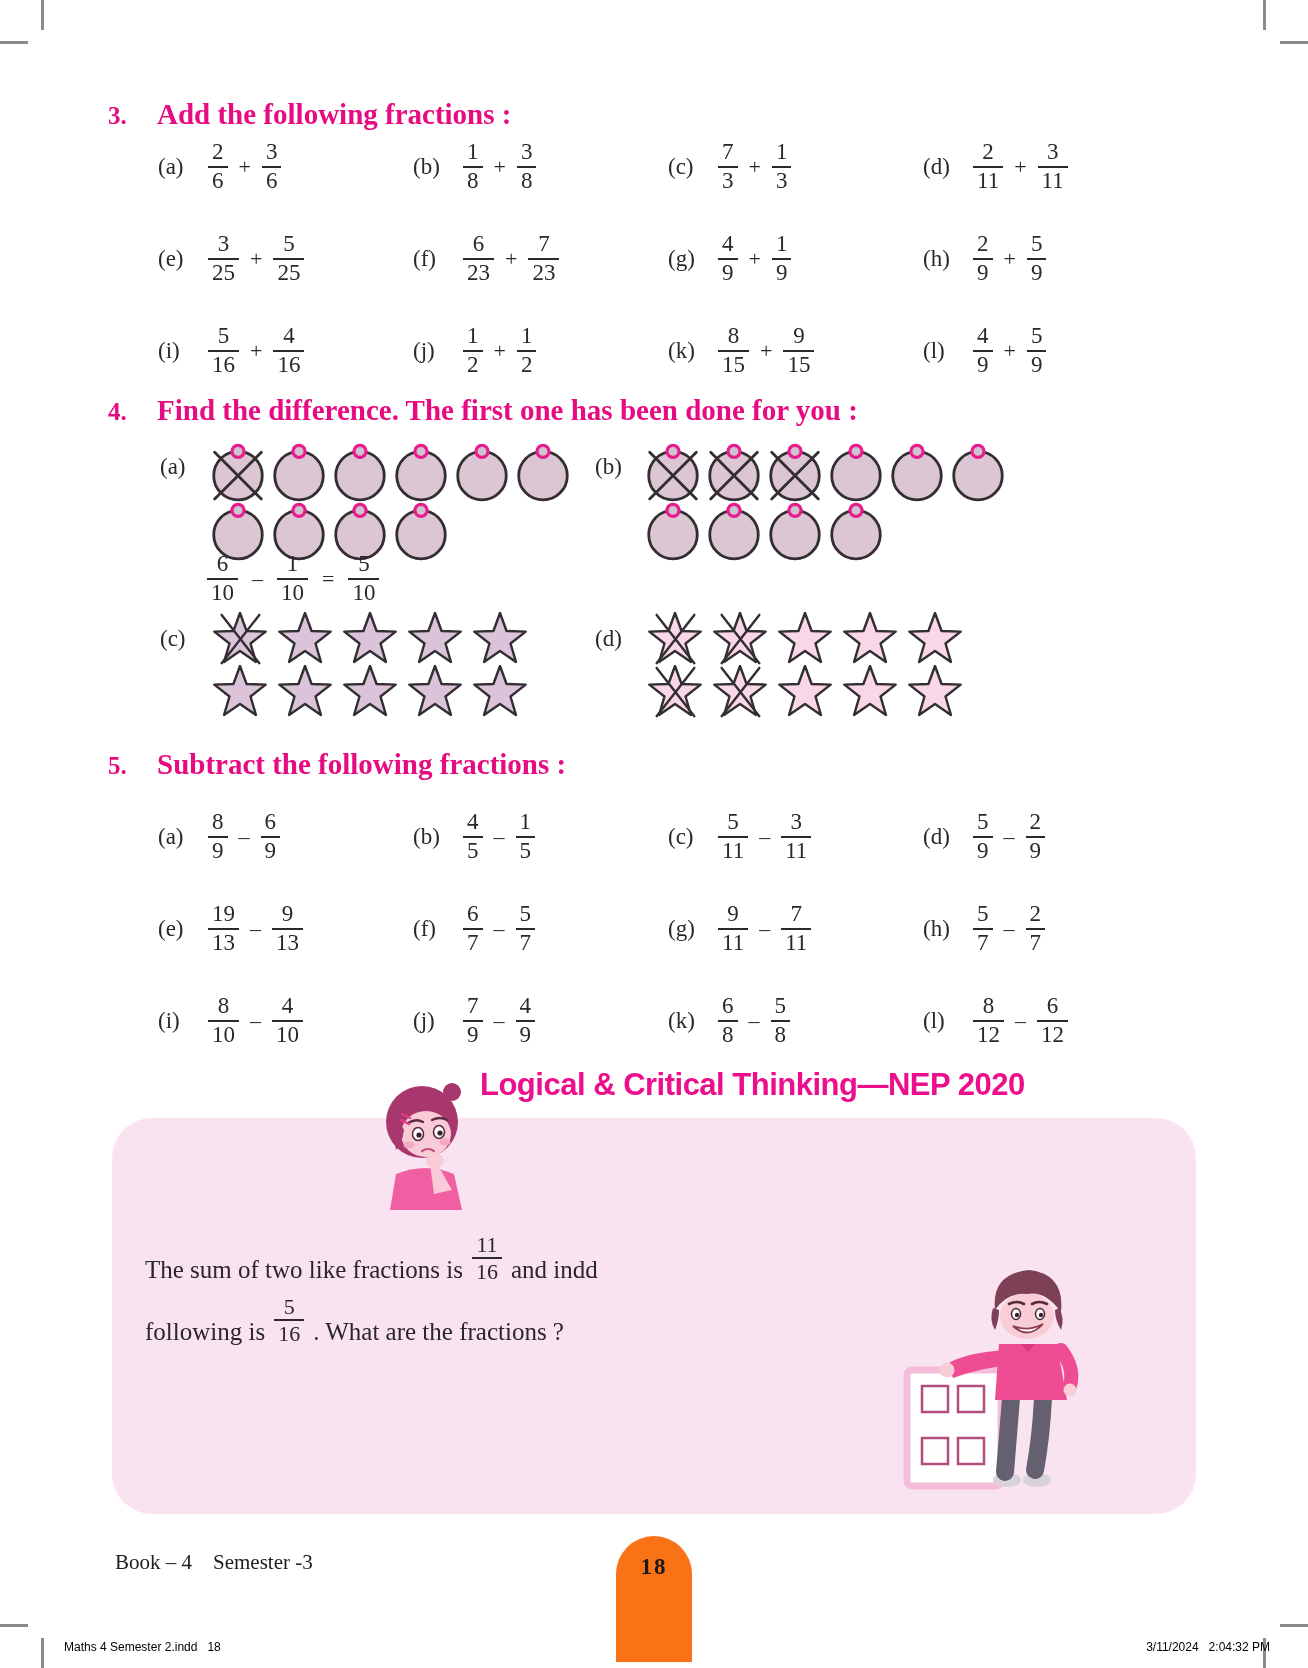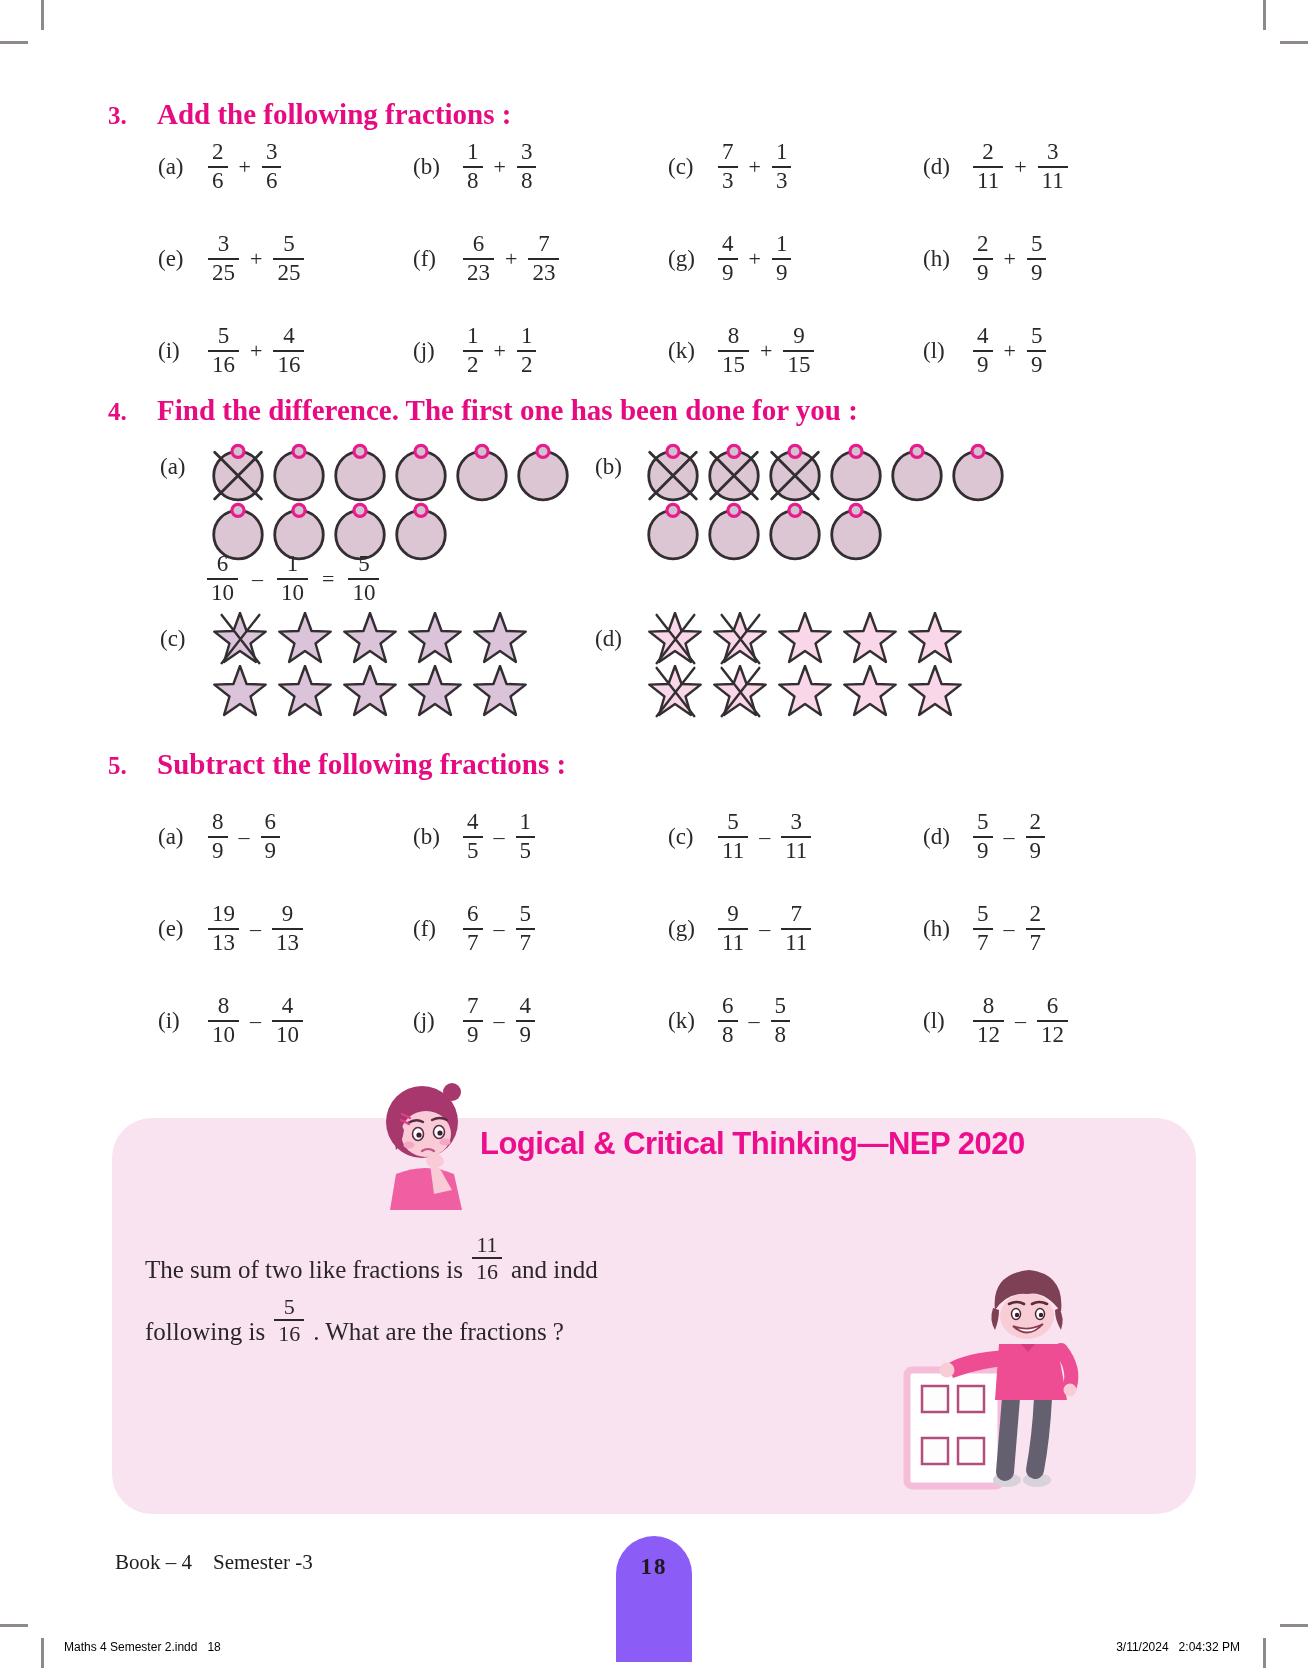"Logical & Critical Thinking—NEP 2020" .think-title { top: 1126px -> 1067px }
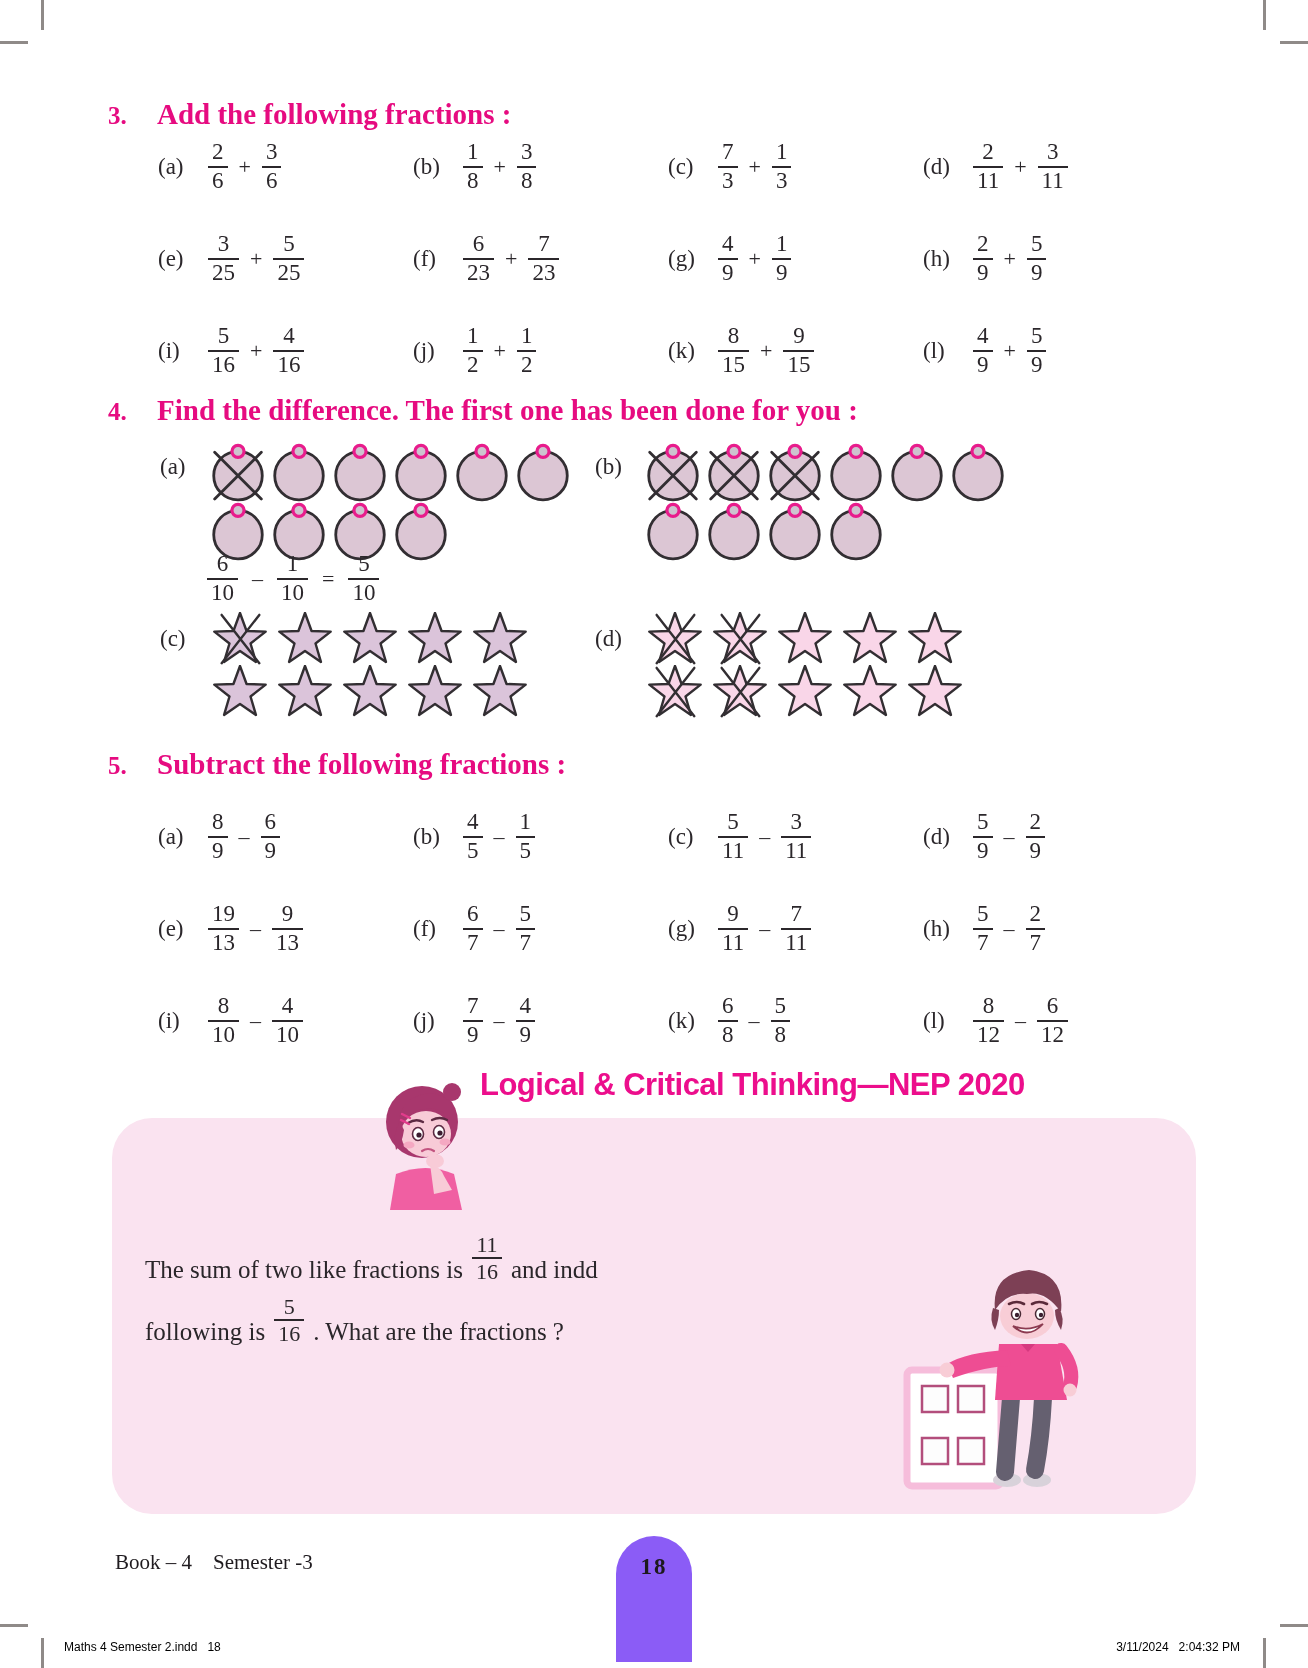"18" .page-tab { background: #8b5cf6 -> #f97316 }
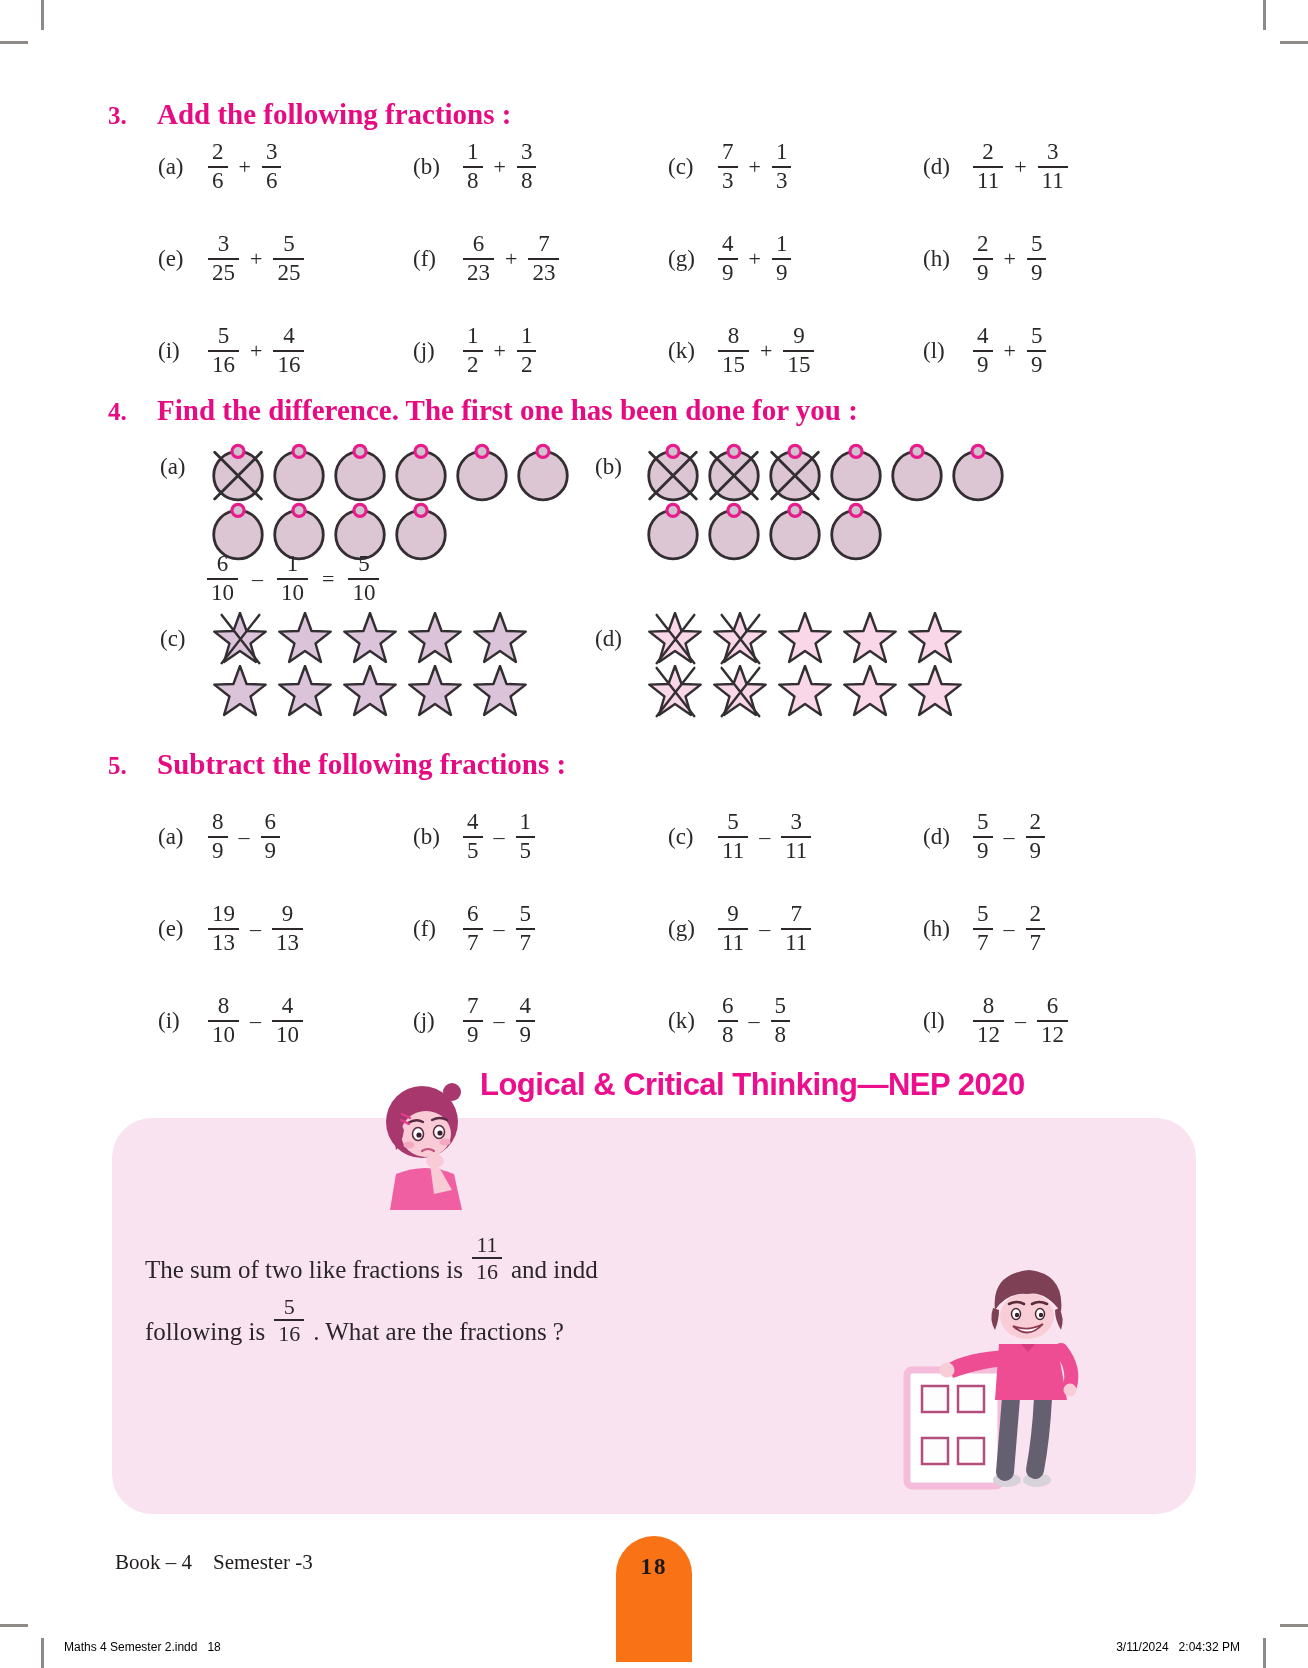"3/11/2024 2:04:32 PM" .print-right { right: 68px -> 38px }
